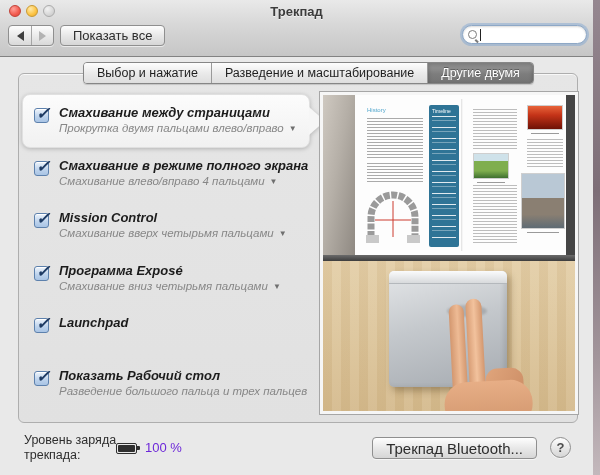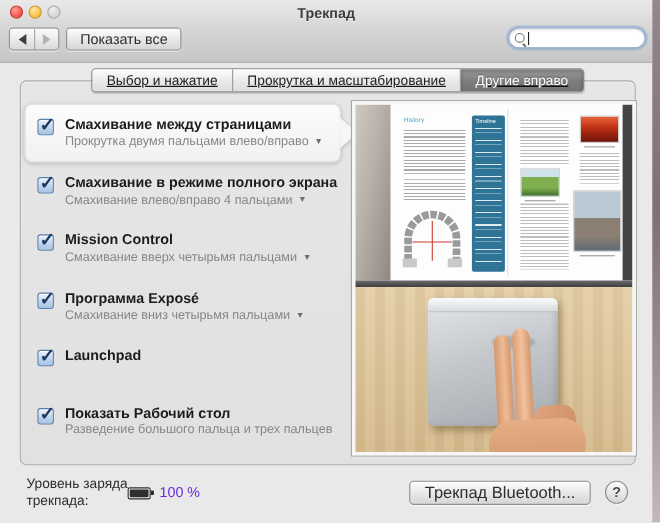"Выбор и нажатие" .tabs { text-decoration: underline -> none }
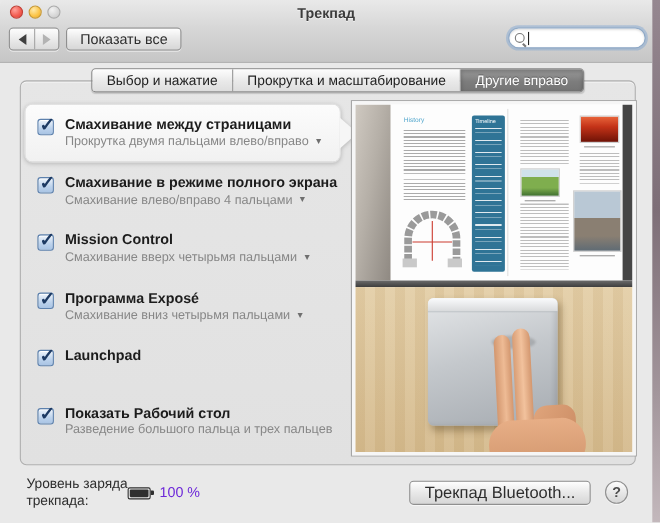"Прокрутка и масштабирование" div.tab { text: Прокрутка -> Разведение }
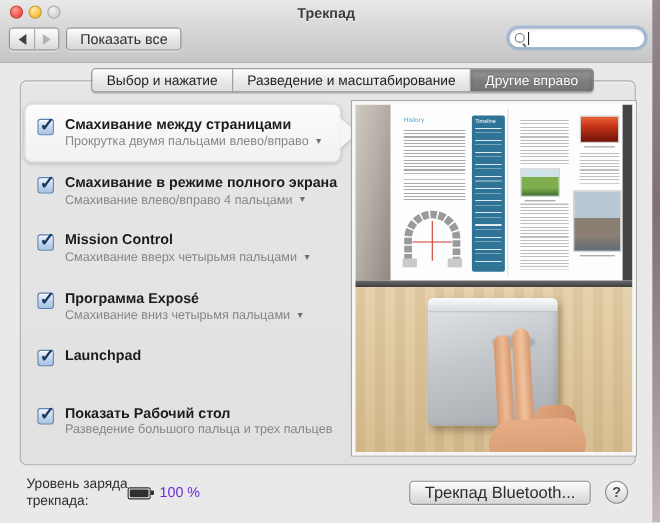"Другие вправо" div.tab { text: вправо -> двумя }
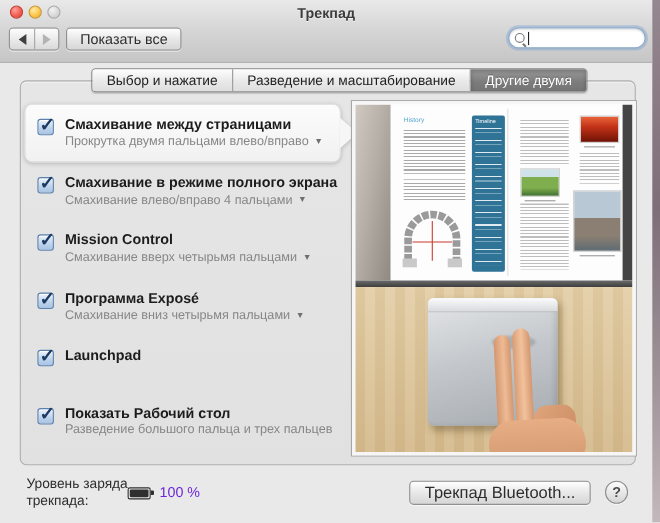"Смахивание между страницами" .gesture-list { font-style: none -> italic }
